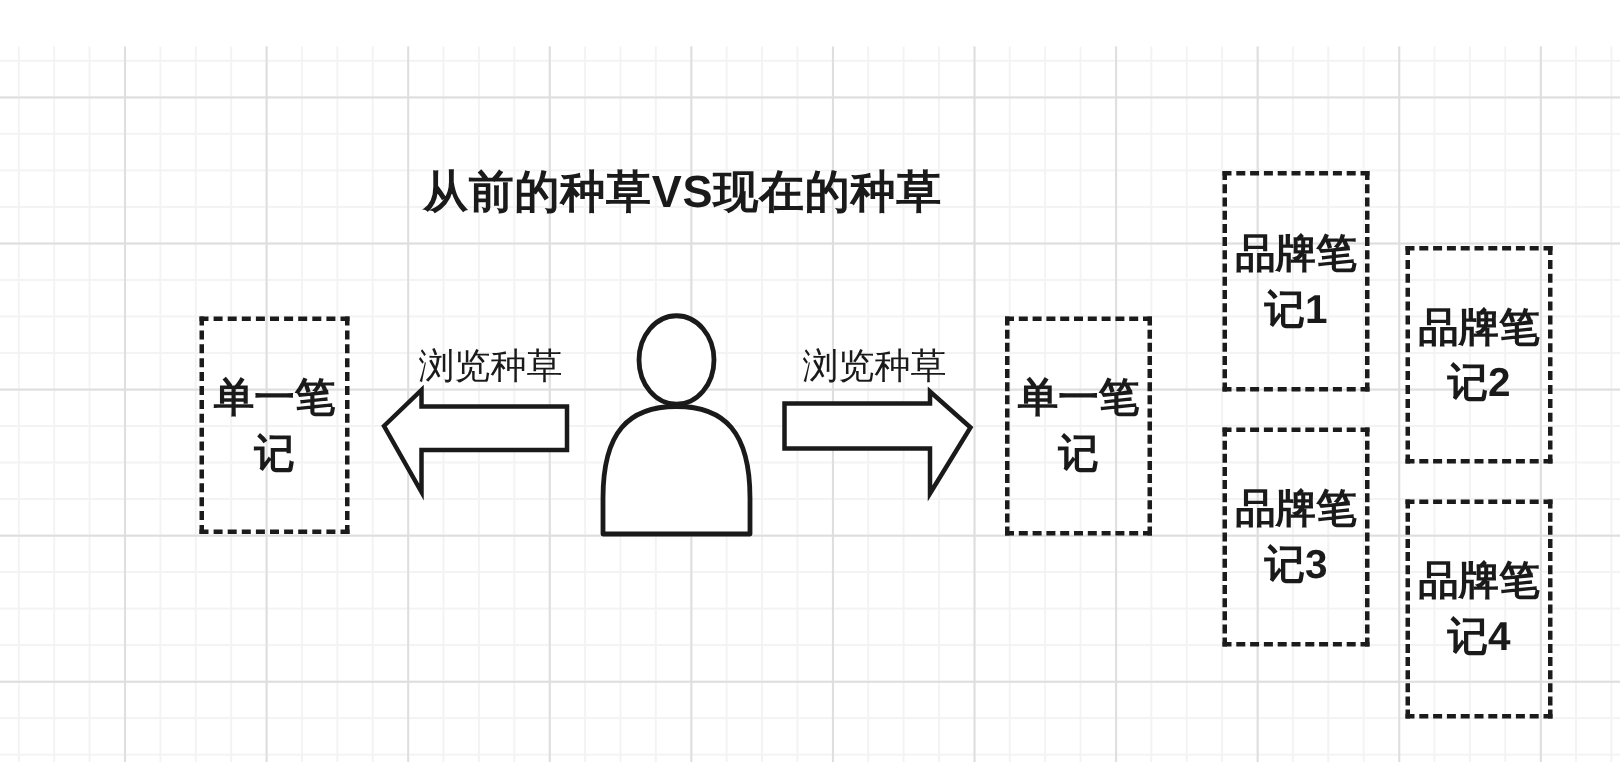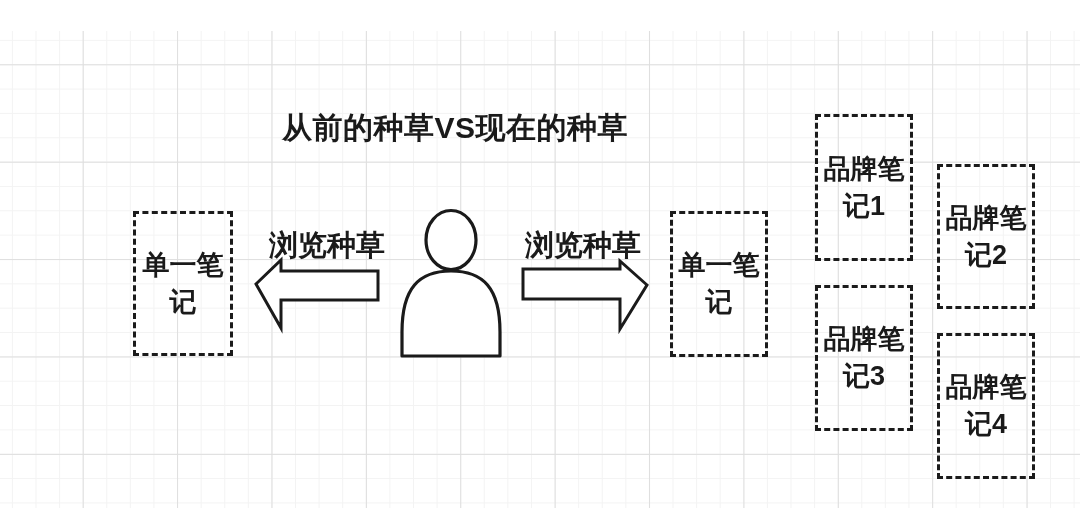"浏览种草" .arrow-label { font-size: 29px -> 24px; font-weight: 700 -> 400 }
